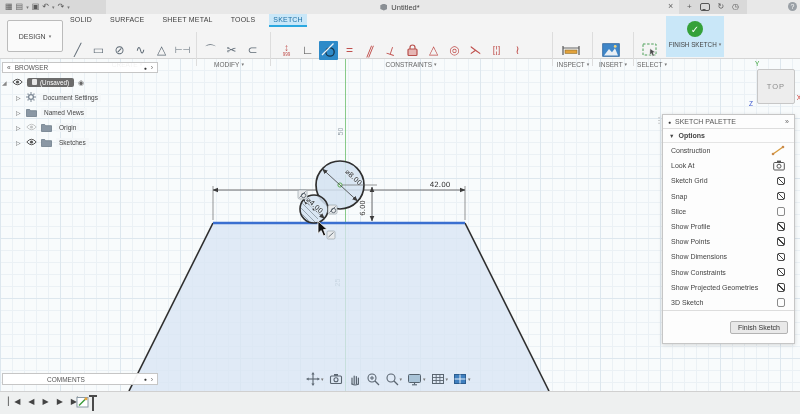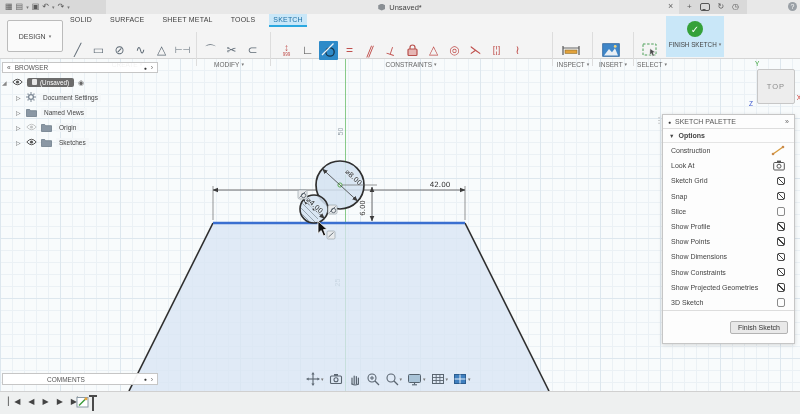"Unsaved*" span { text: Unsaved -> Untitled }
